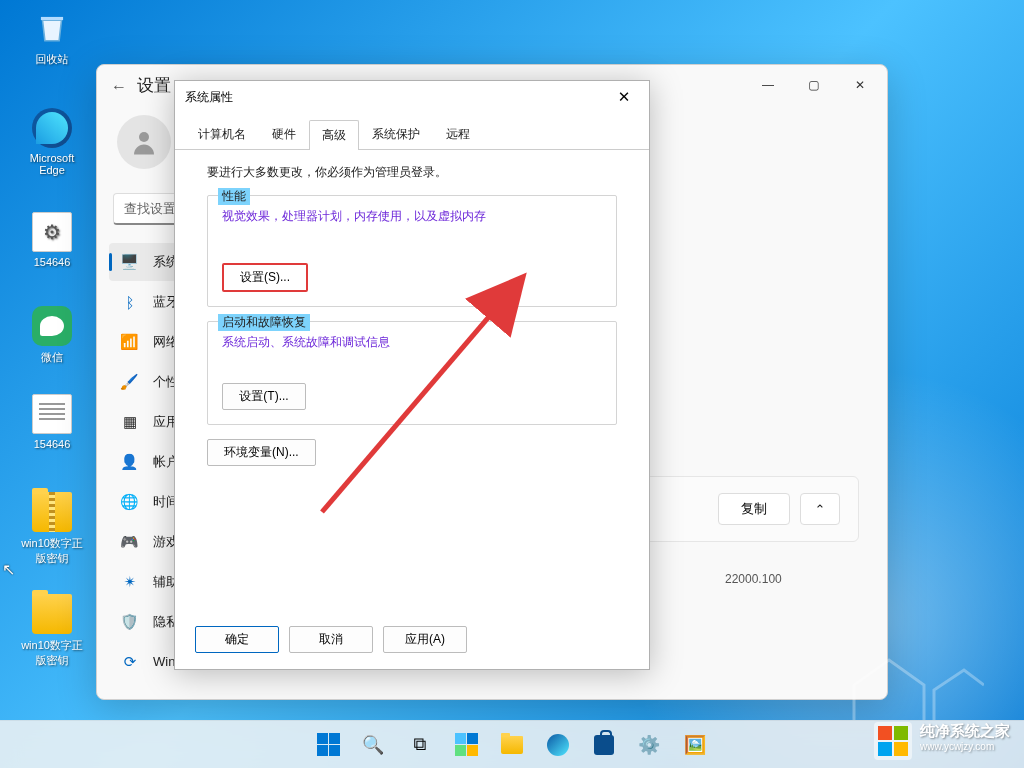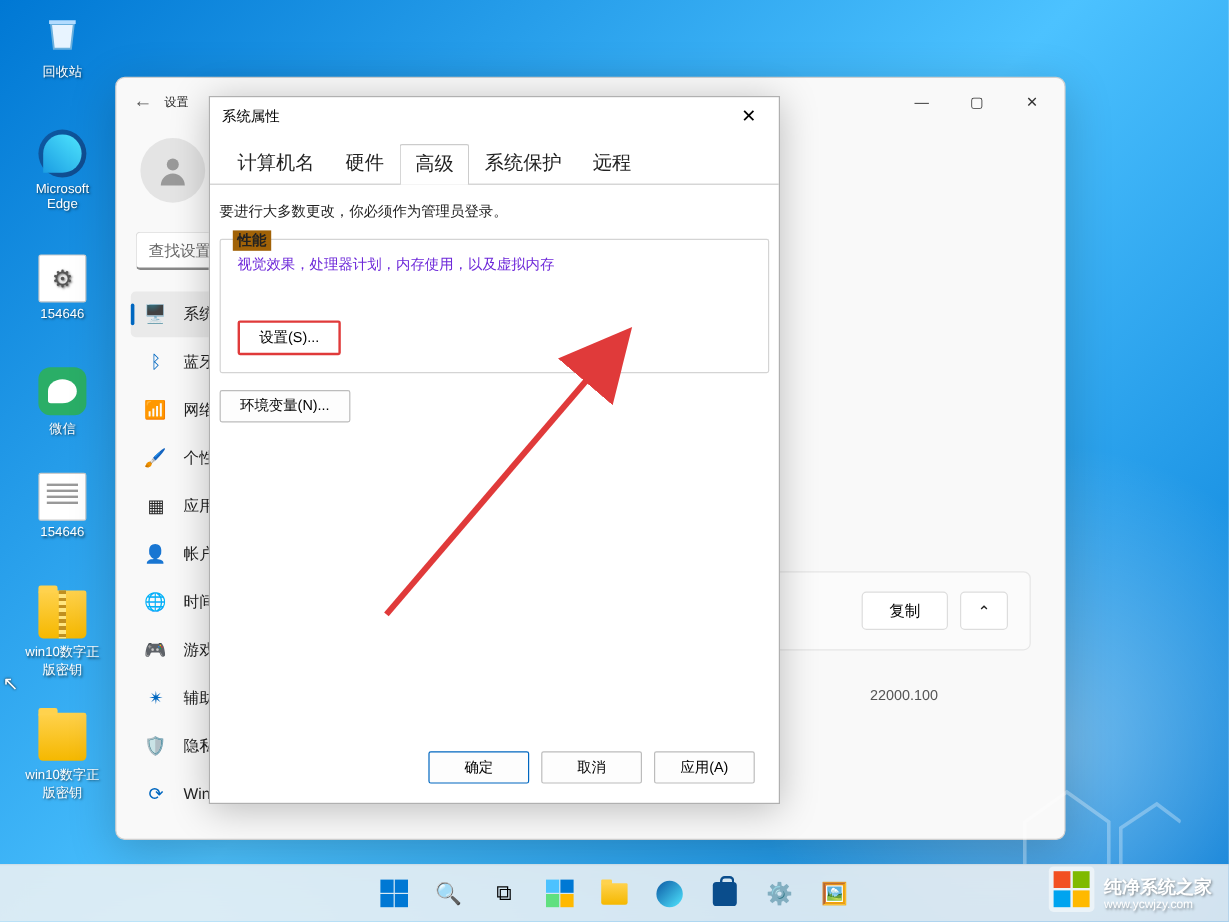"设置" .settings-titlebar .title { font-size: 10px -> 17px }
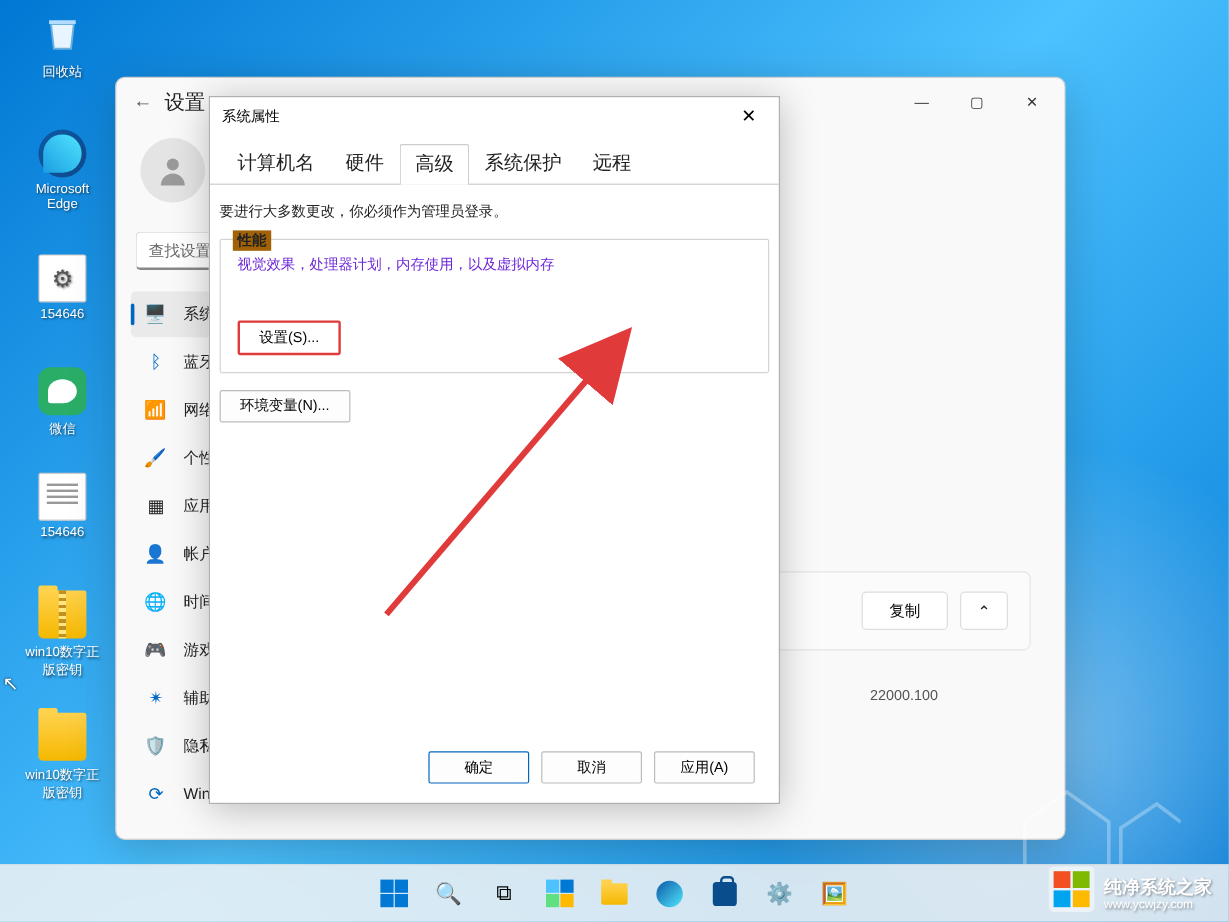"计算机名" .sysprop-tabs { font-size: 16px -> 12px }
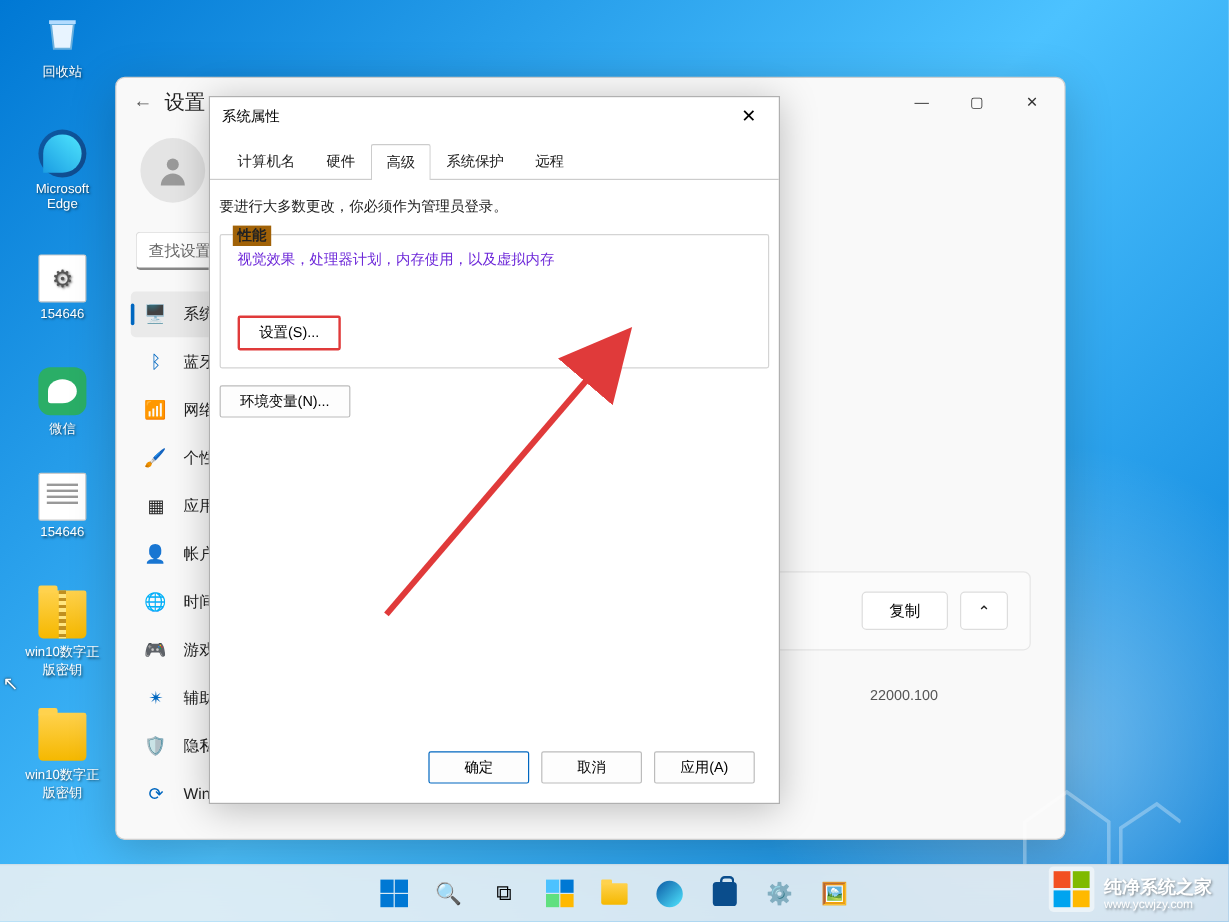"要进行大多数更改，你必须作为管理员登录。" .sysprop-body { padding: 14px 8px -> 14px 32px }
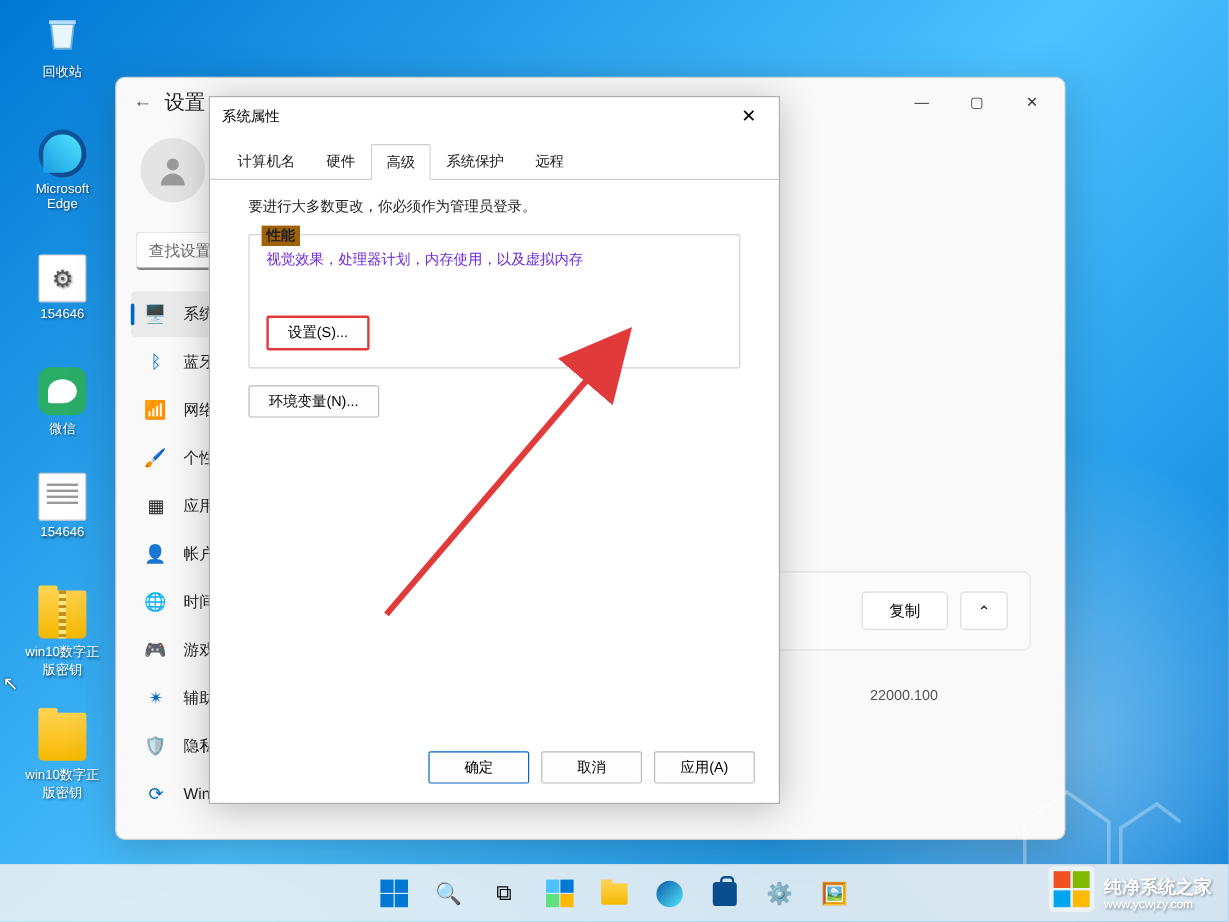"性能" .group-box .legend { background: #a16207 -> #7dd3fc; font-weight: bold -> none }
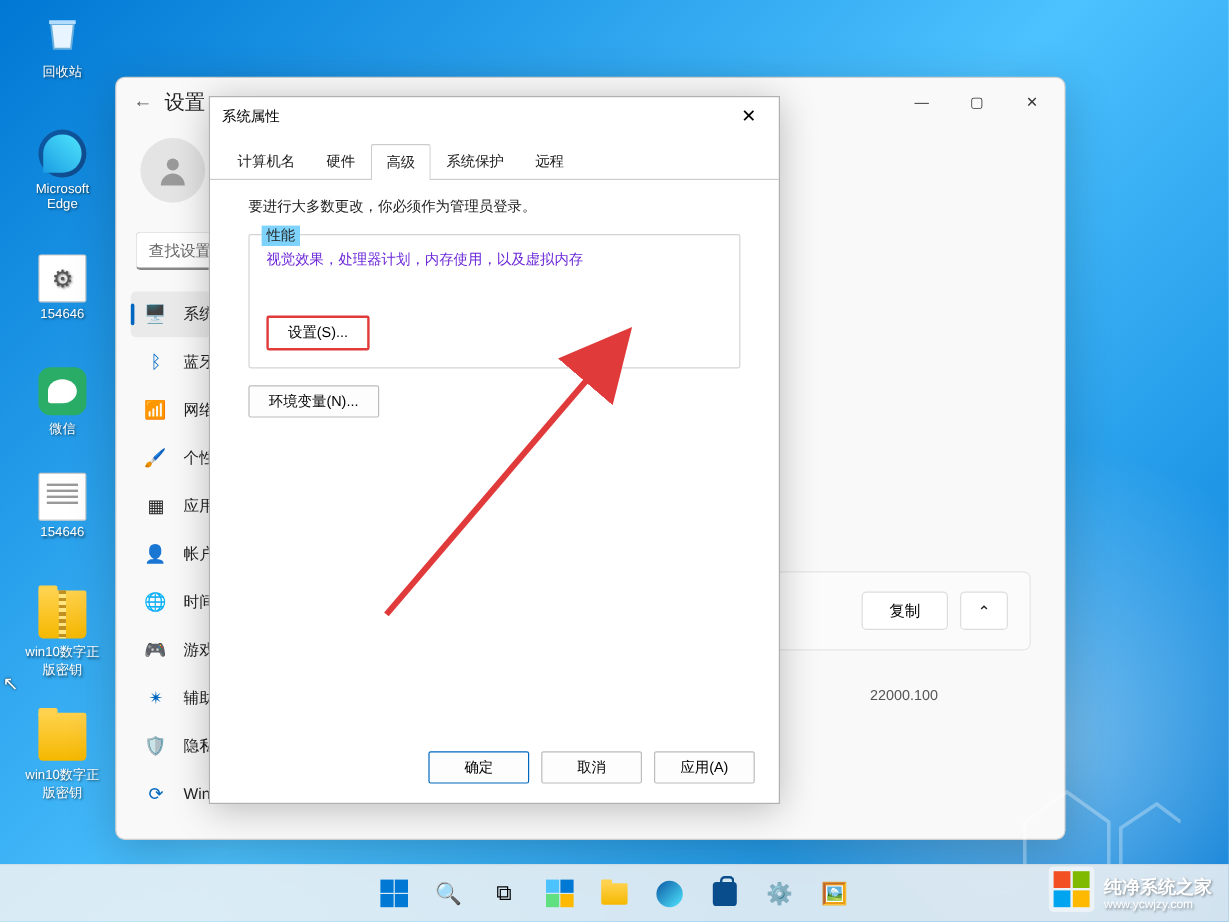"启动和故障恢复" div.group-box { html: none -> <div> <span>启动和故障恢复</span> <div>系统启动、系统故障和调试信息</div> <div></div> <div> <button>设置(T)...</button> </div> </div> }
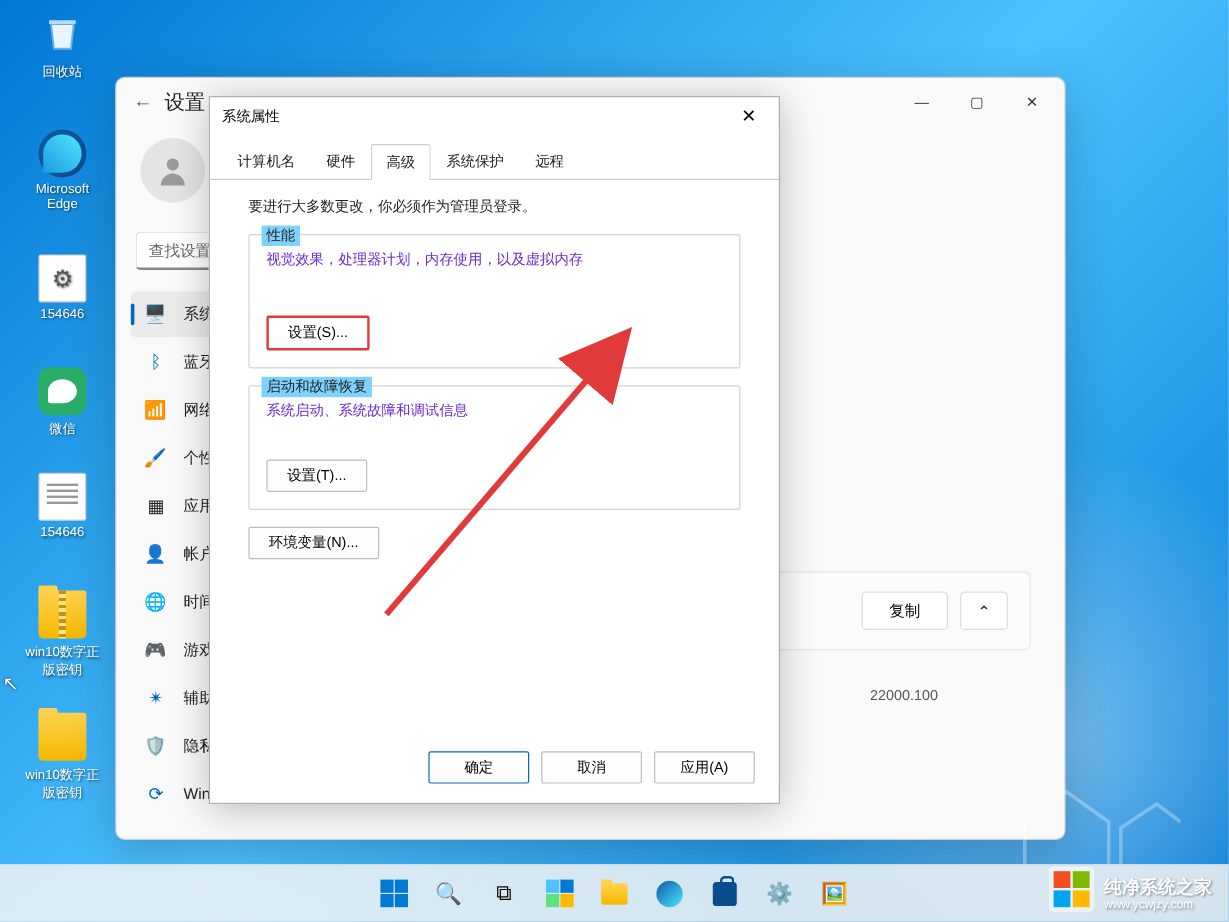"确定" .sysprop-footer { justify-content: flex-end -> none }
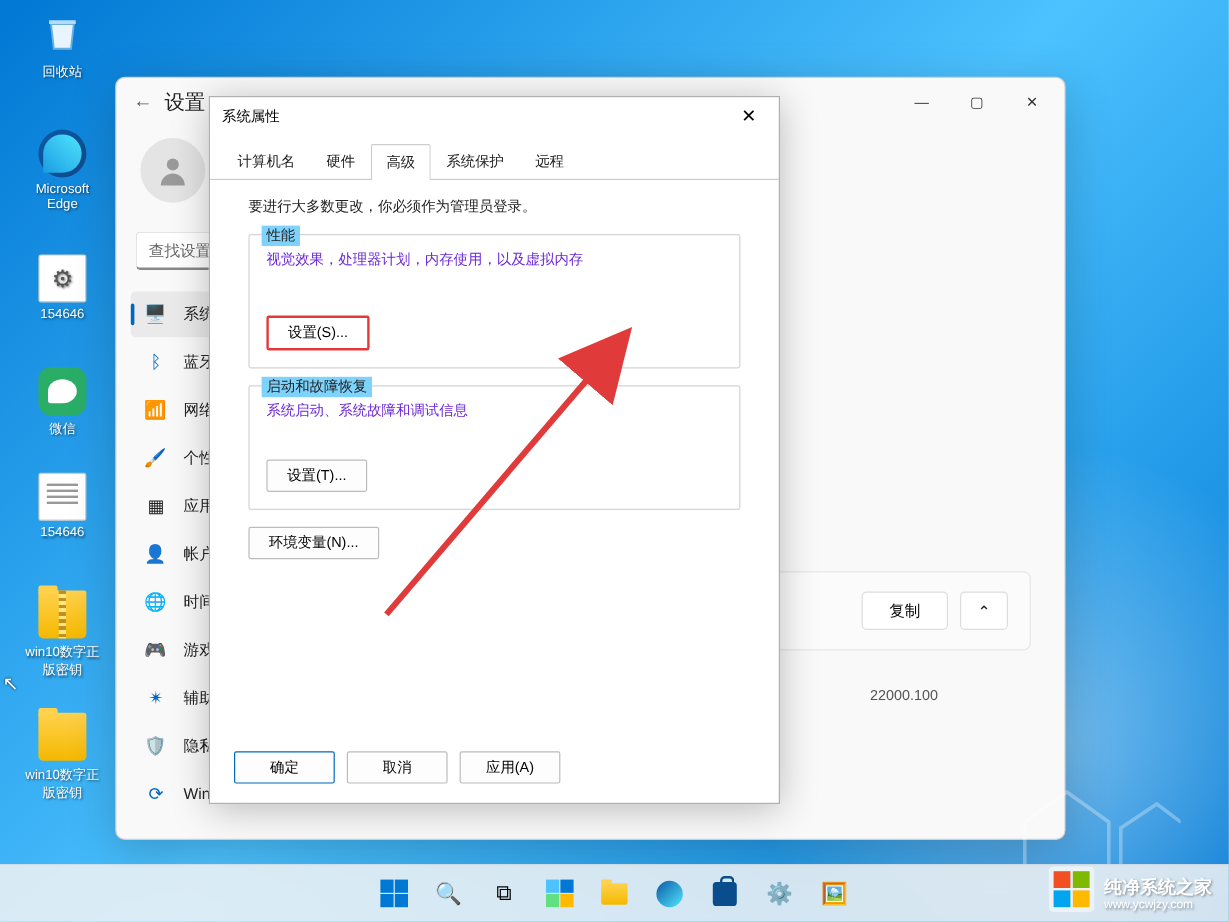"纯净系统之家" .watermark { align-items: flex-end -> flex-start }
